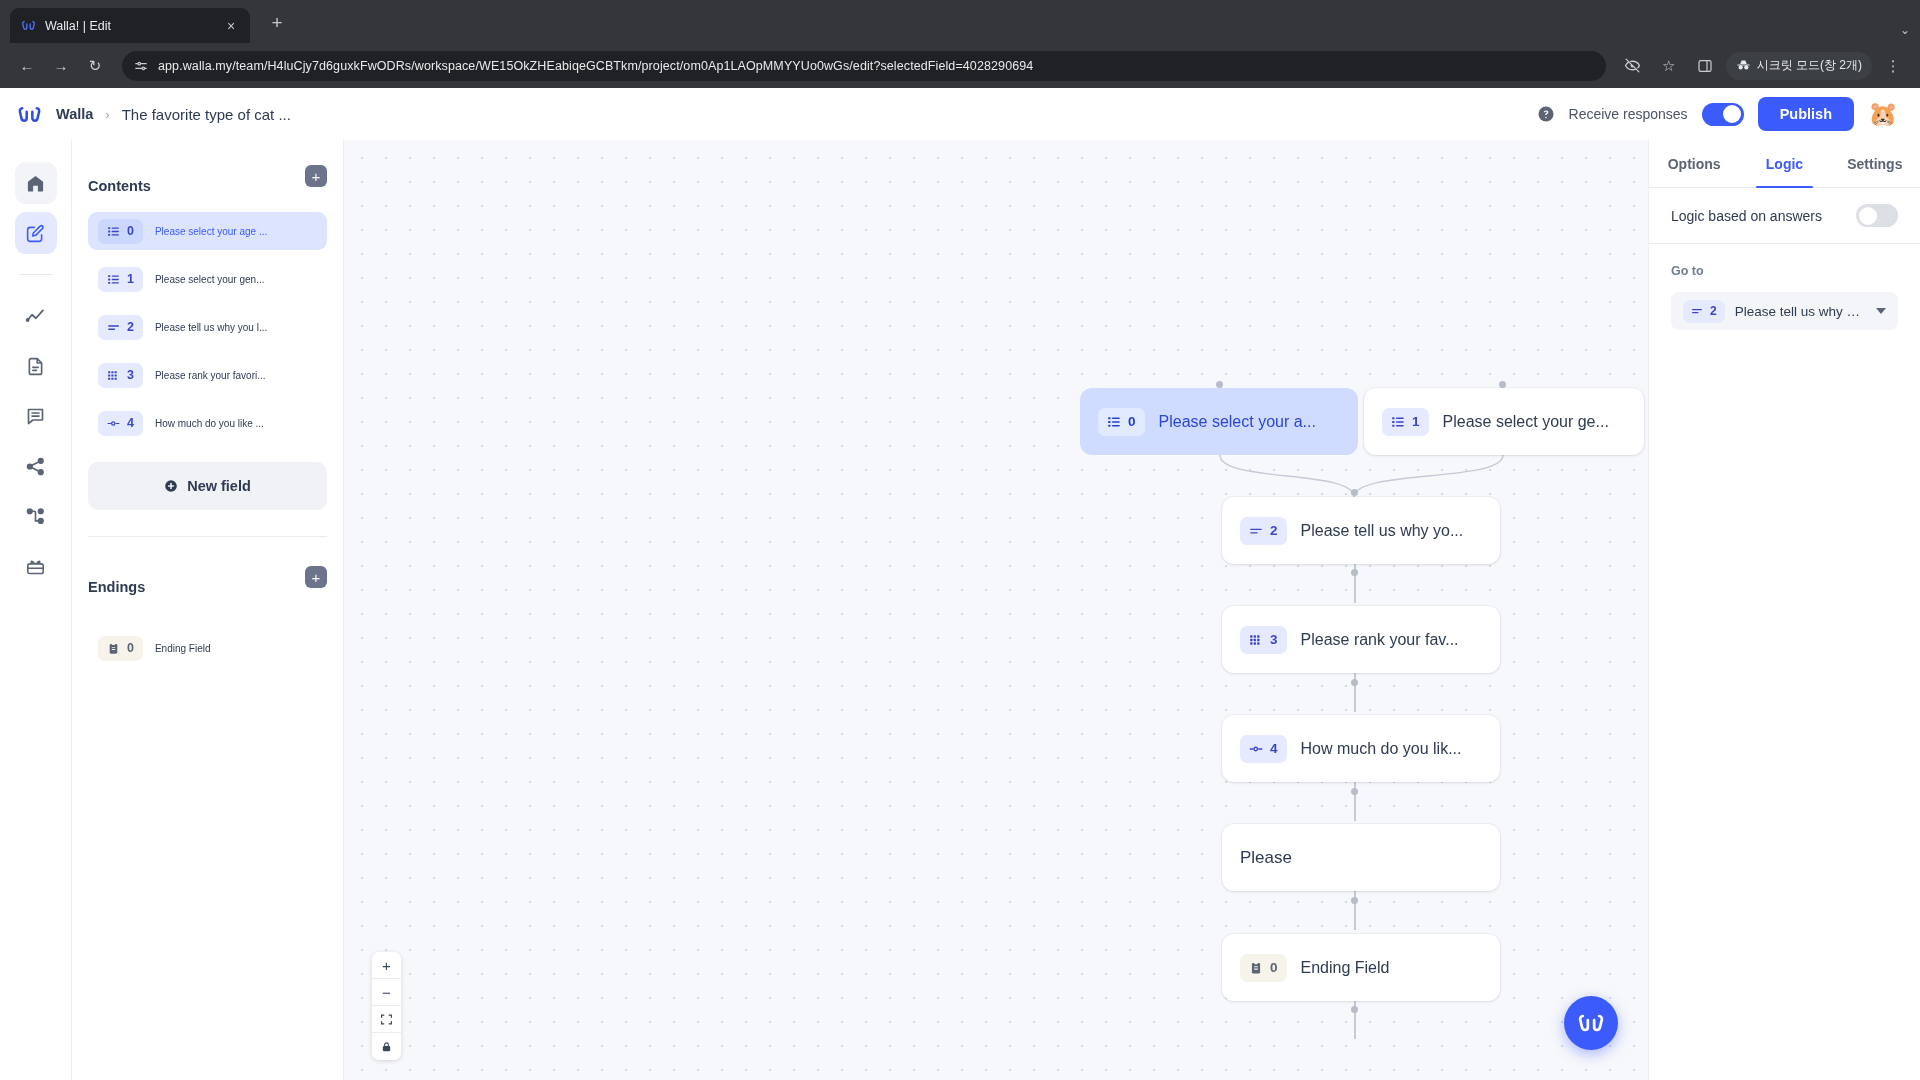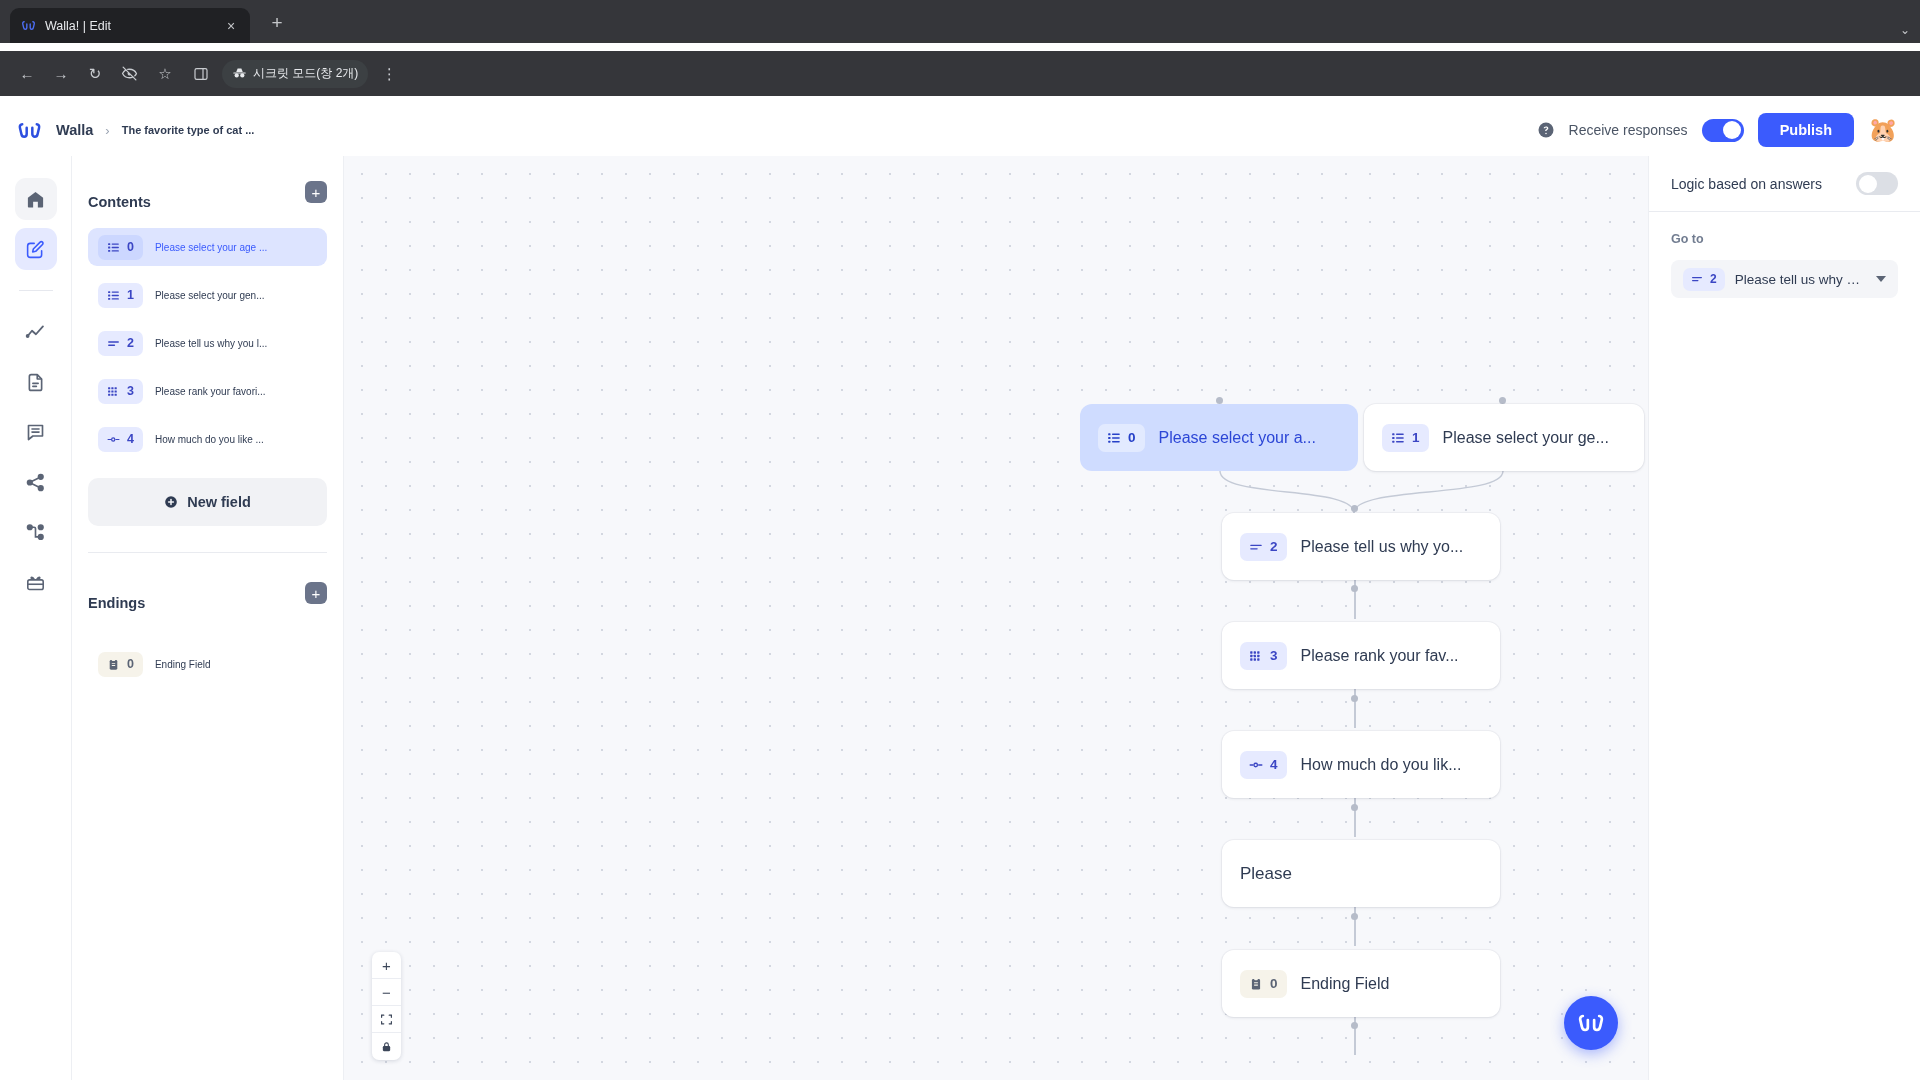"Walla! | Edit" .browser { gap: 8px -> none }
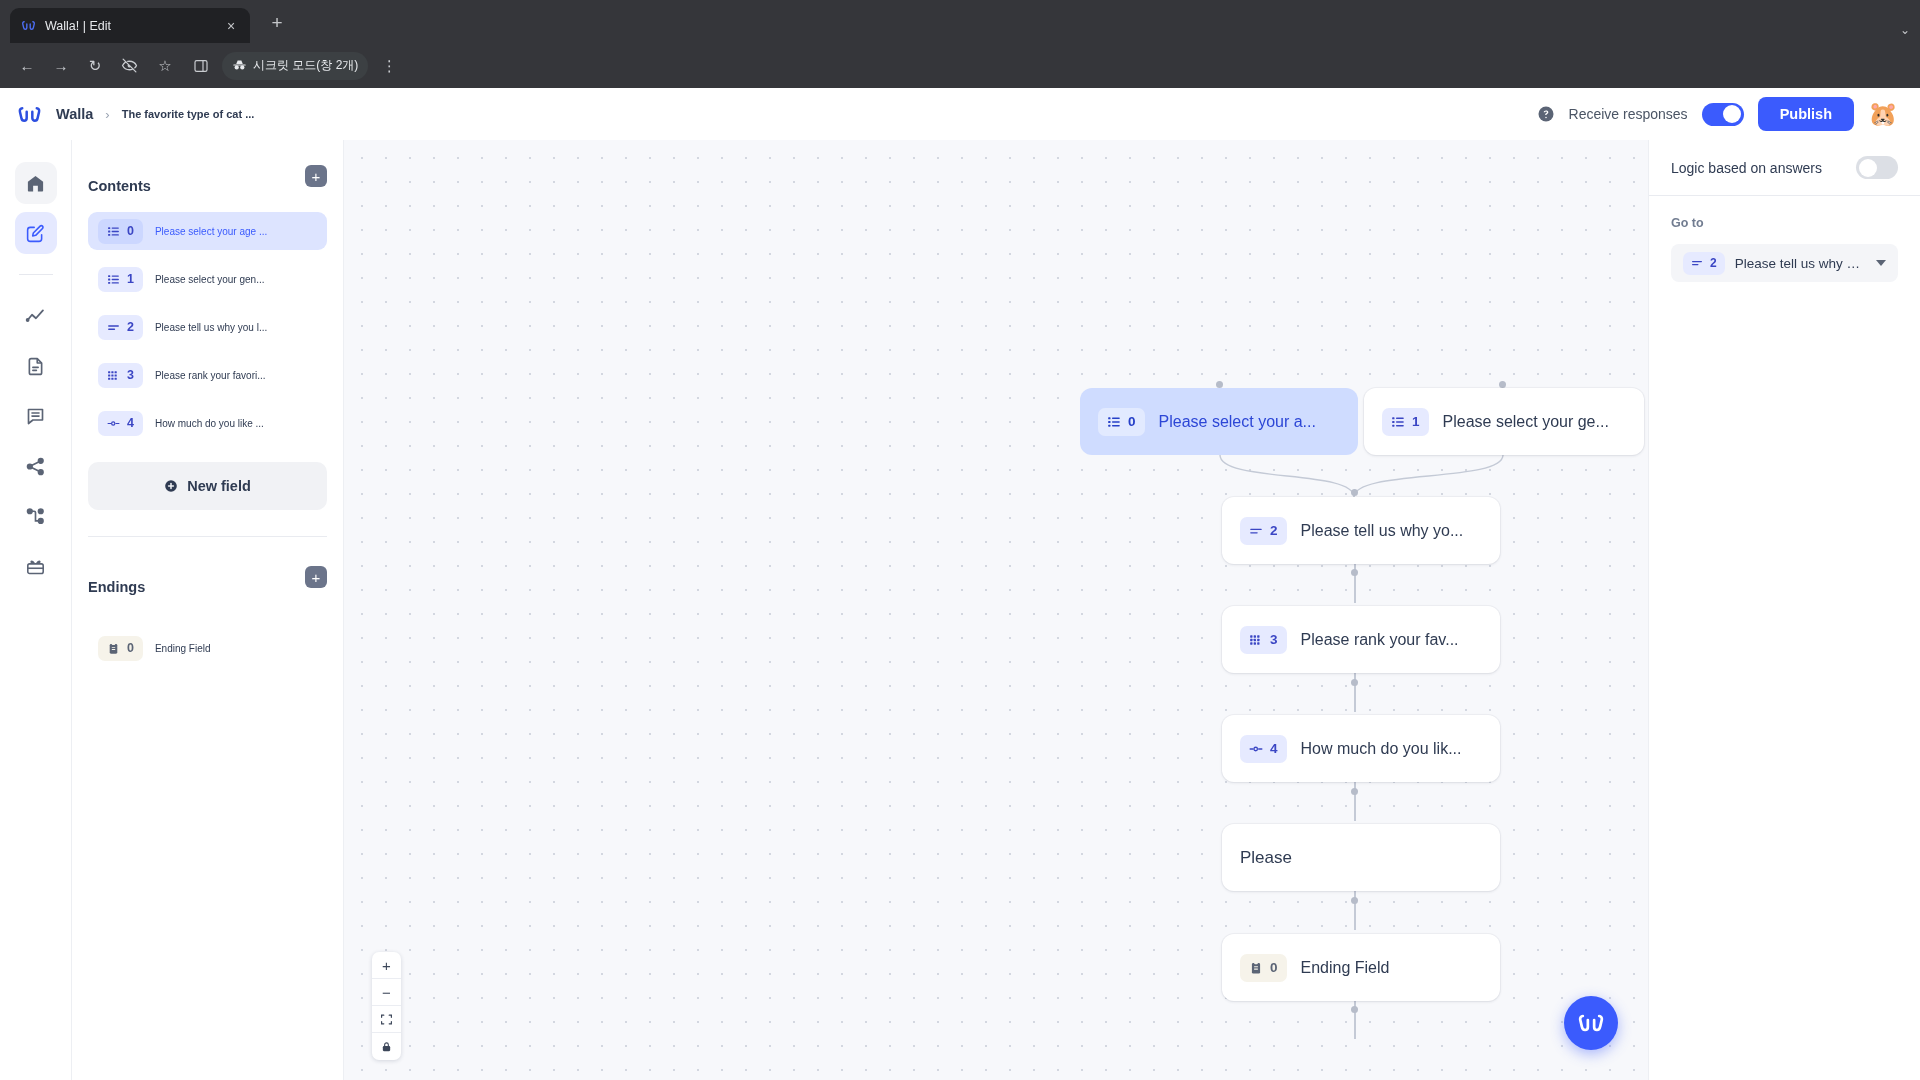"app.walla.my/team/H4luCjy7d6guxkFwODRs/w" div.omnibox { html: none -> <div> <span> <svg> <line></line> <line></line> <circle></circle> <circle></circle> </svg> </span> <span>app.walla.my/team/H4luCjy7d6guxkFwODRs/workspace/WE15OkZHEabiqeGCBTkm/project/om0Ap1LAOpMMYYUo0wGs/edit?selectedField=4028290694</span> </div> }
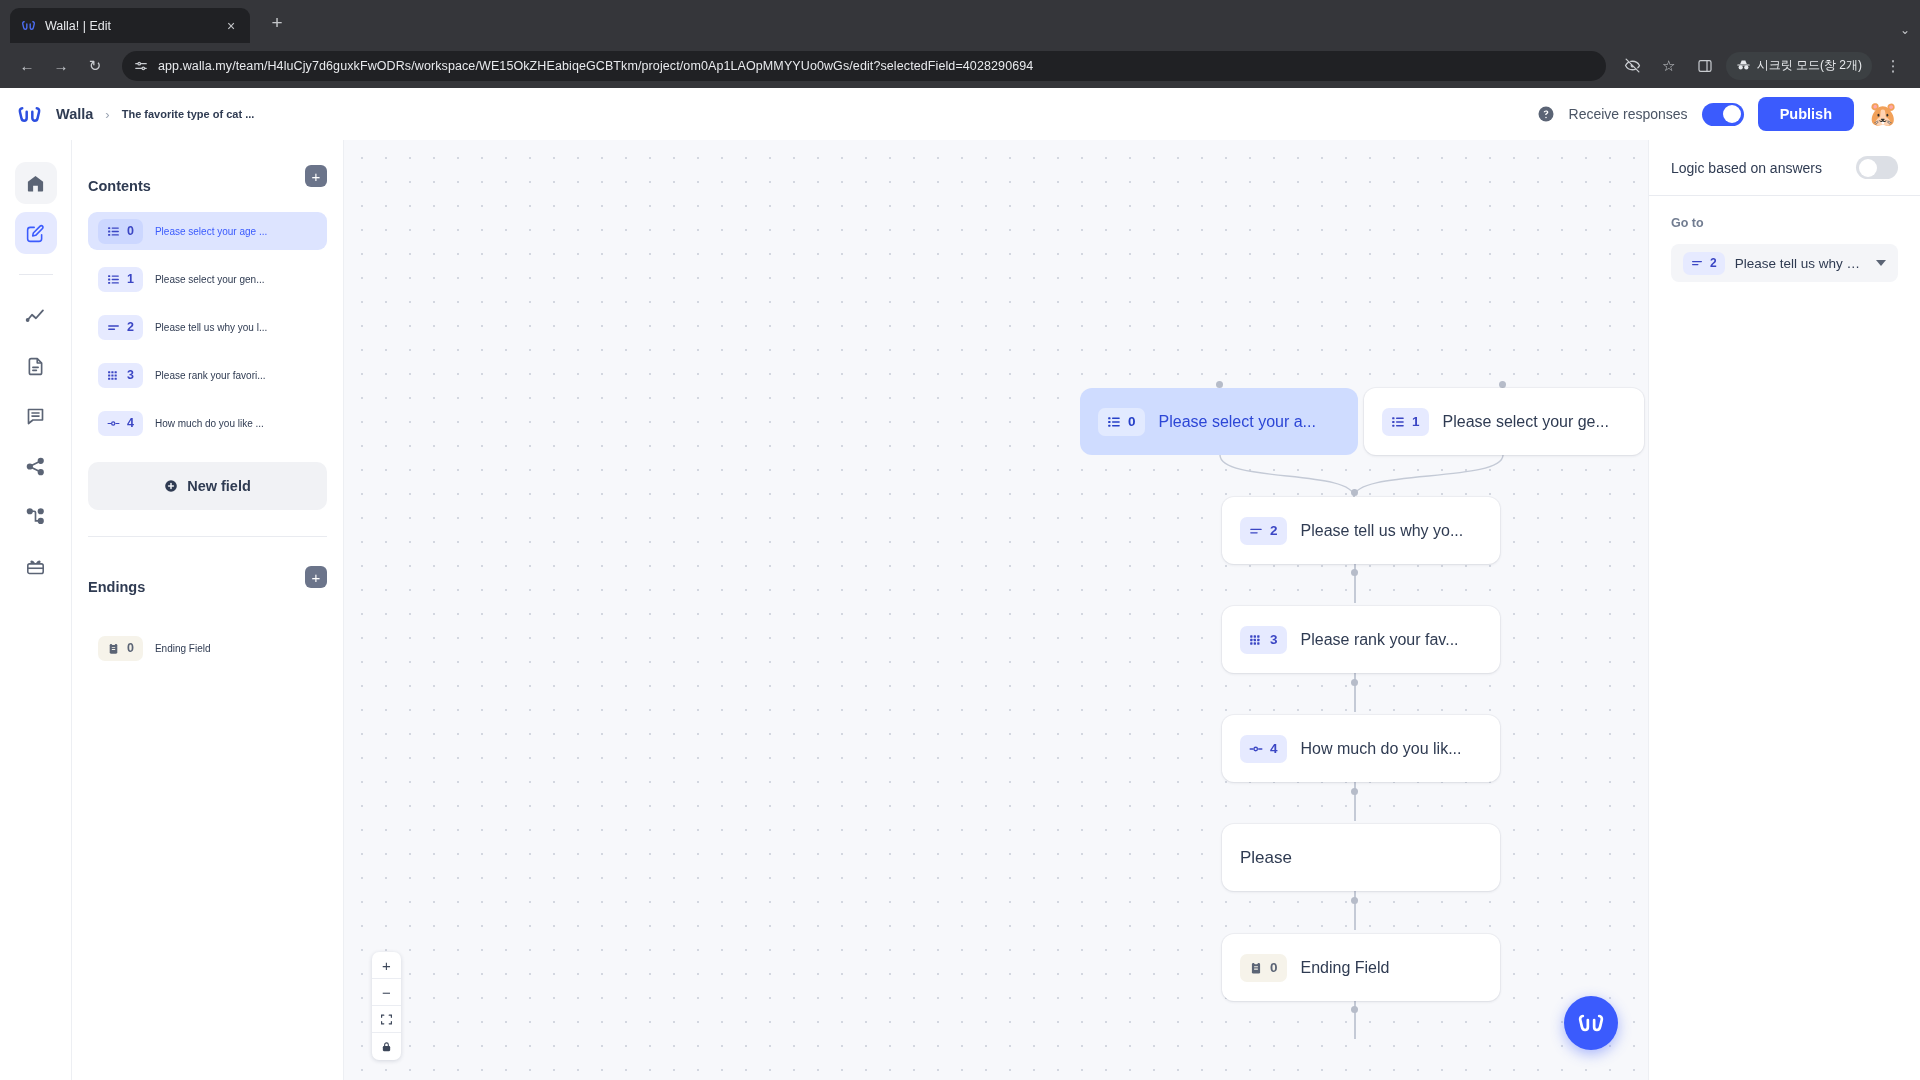"The favorite type of cat" .crumb-cur { font-size: 11px -> 15px; font-weight: 700 -> 400 }
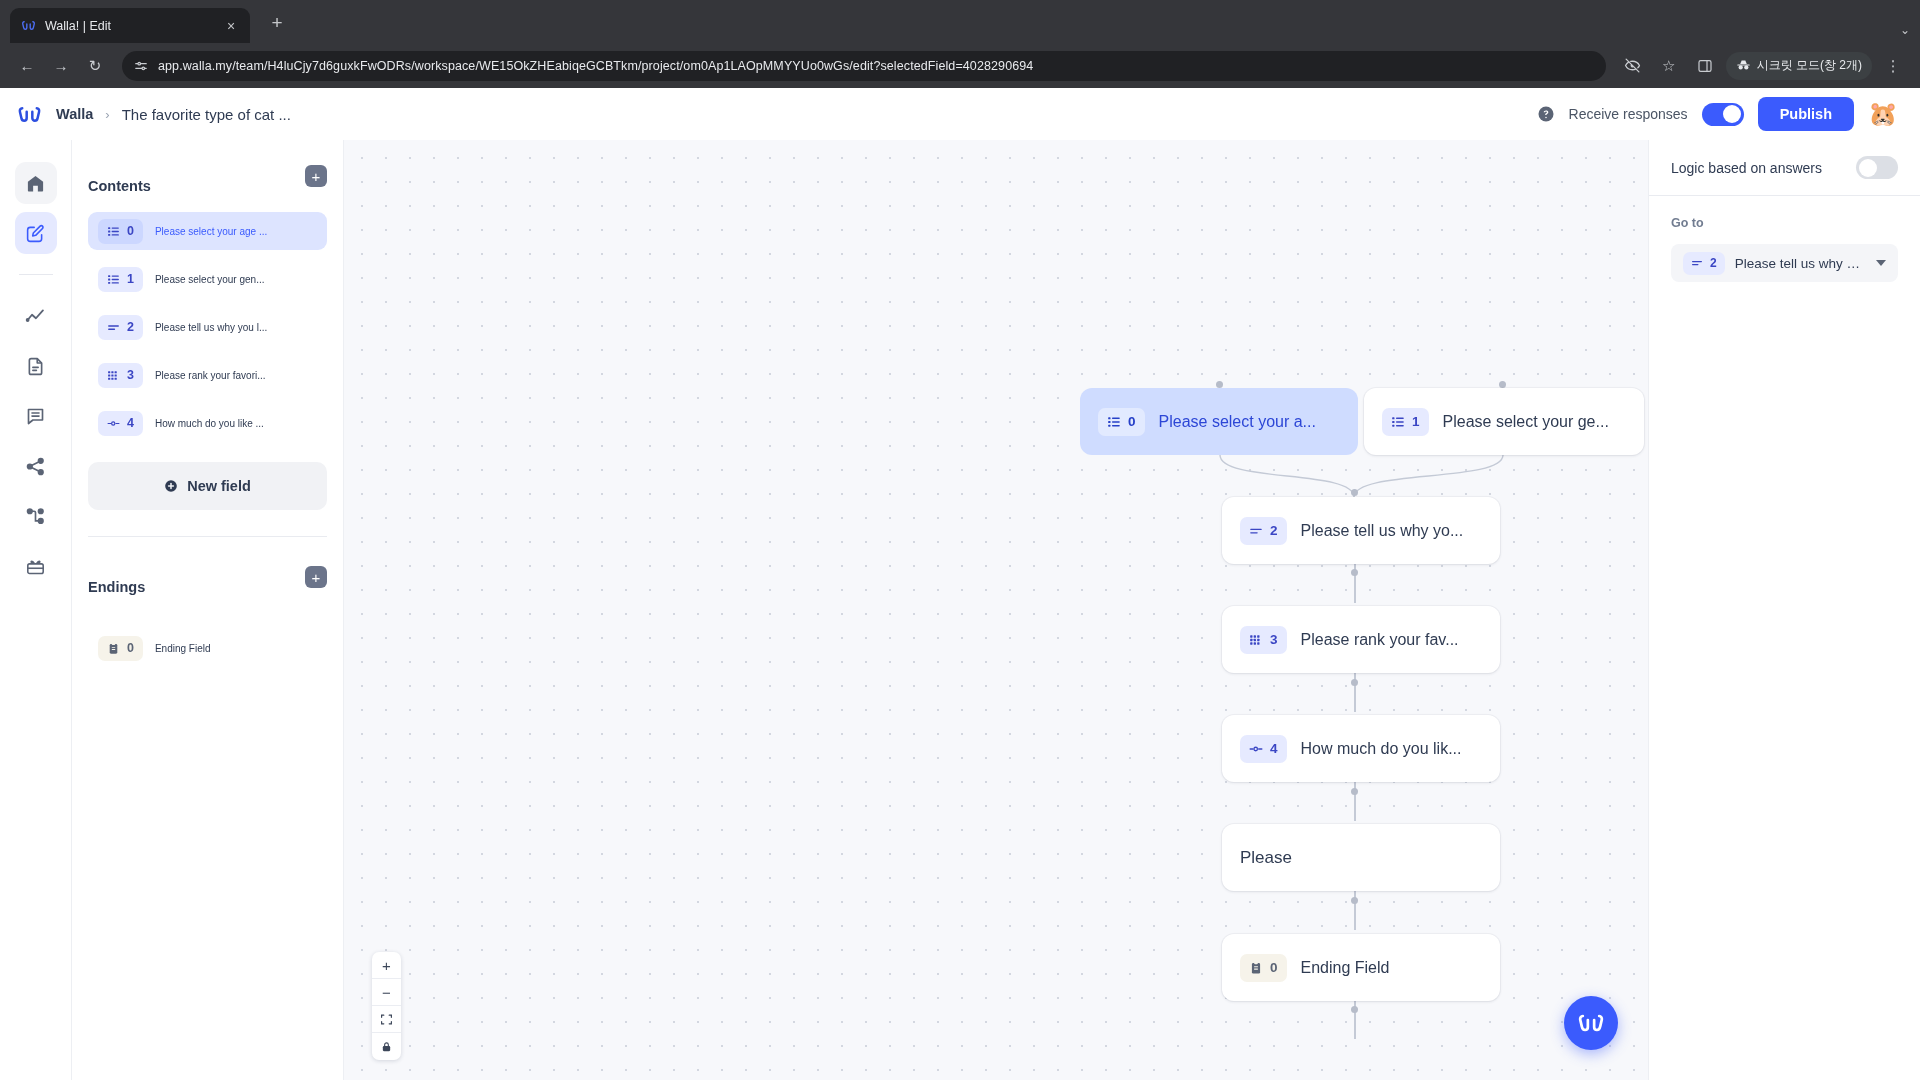"Options" div.tabs { html: none -> <div> <div>Options</div> <div>Logic</div> <div>Settings</div> </div> }
